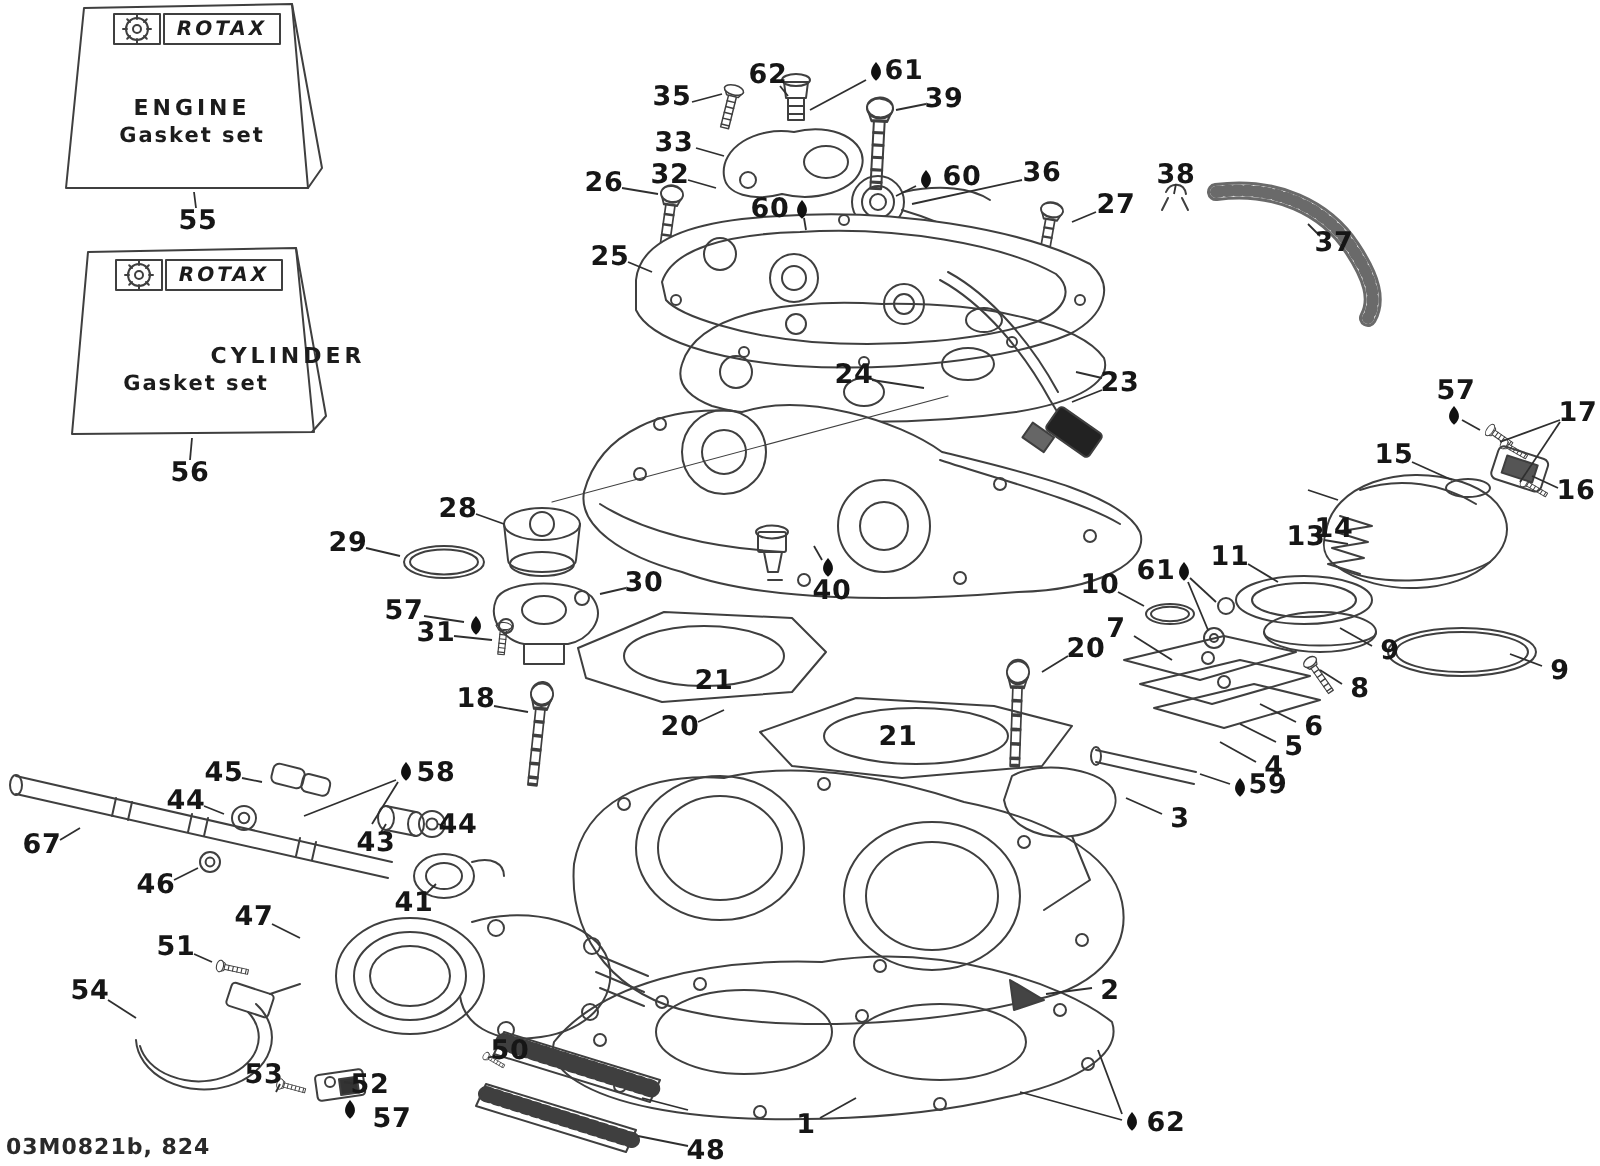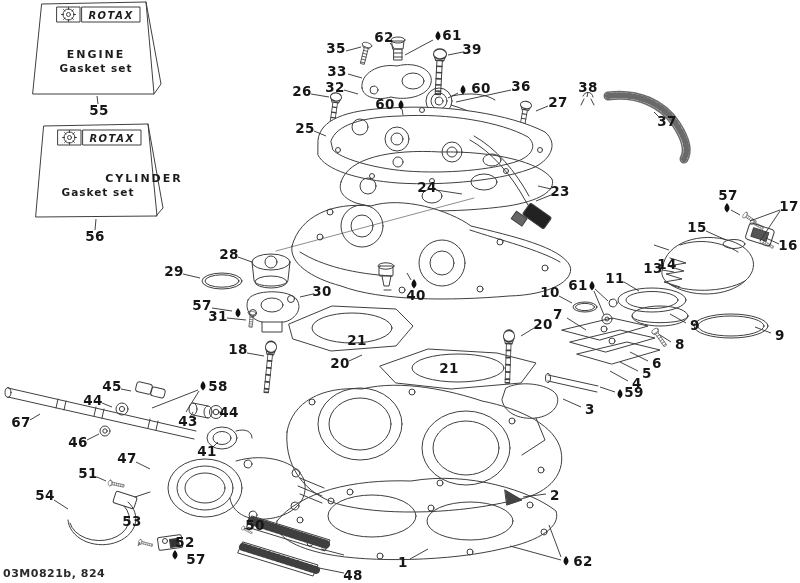"53" span.callout { top: 522px -> 538px }
